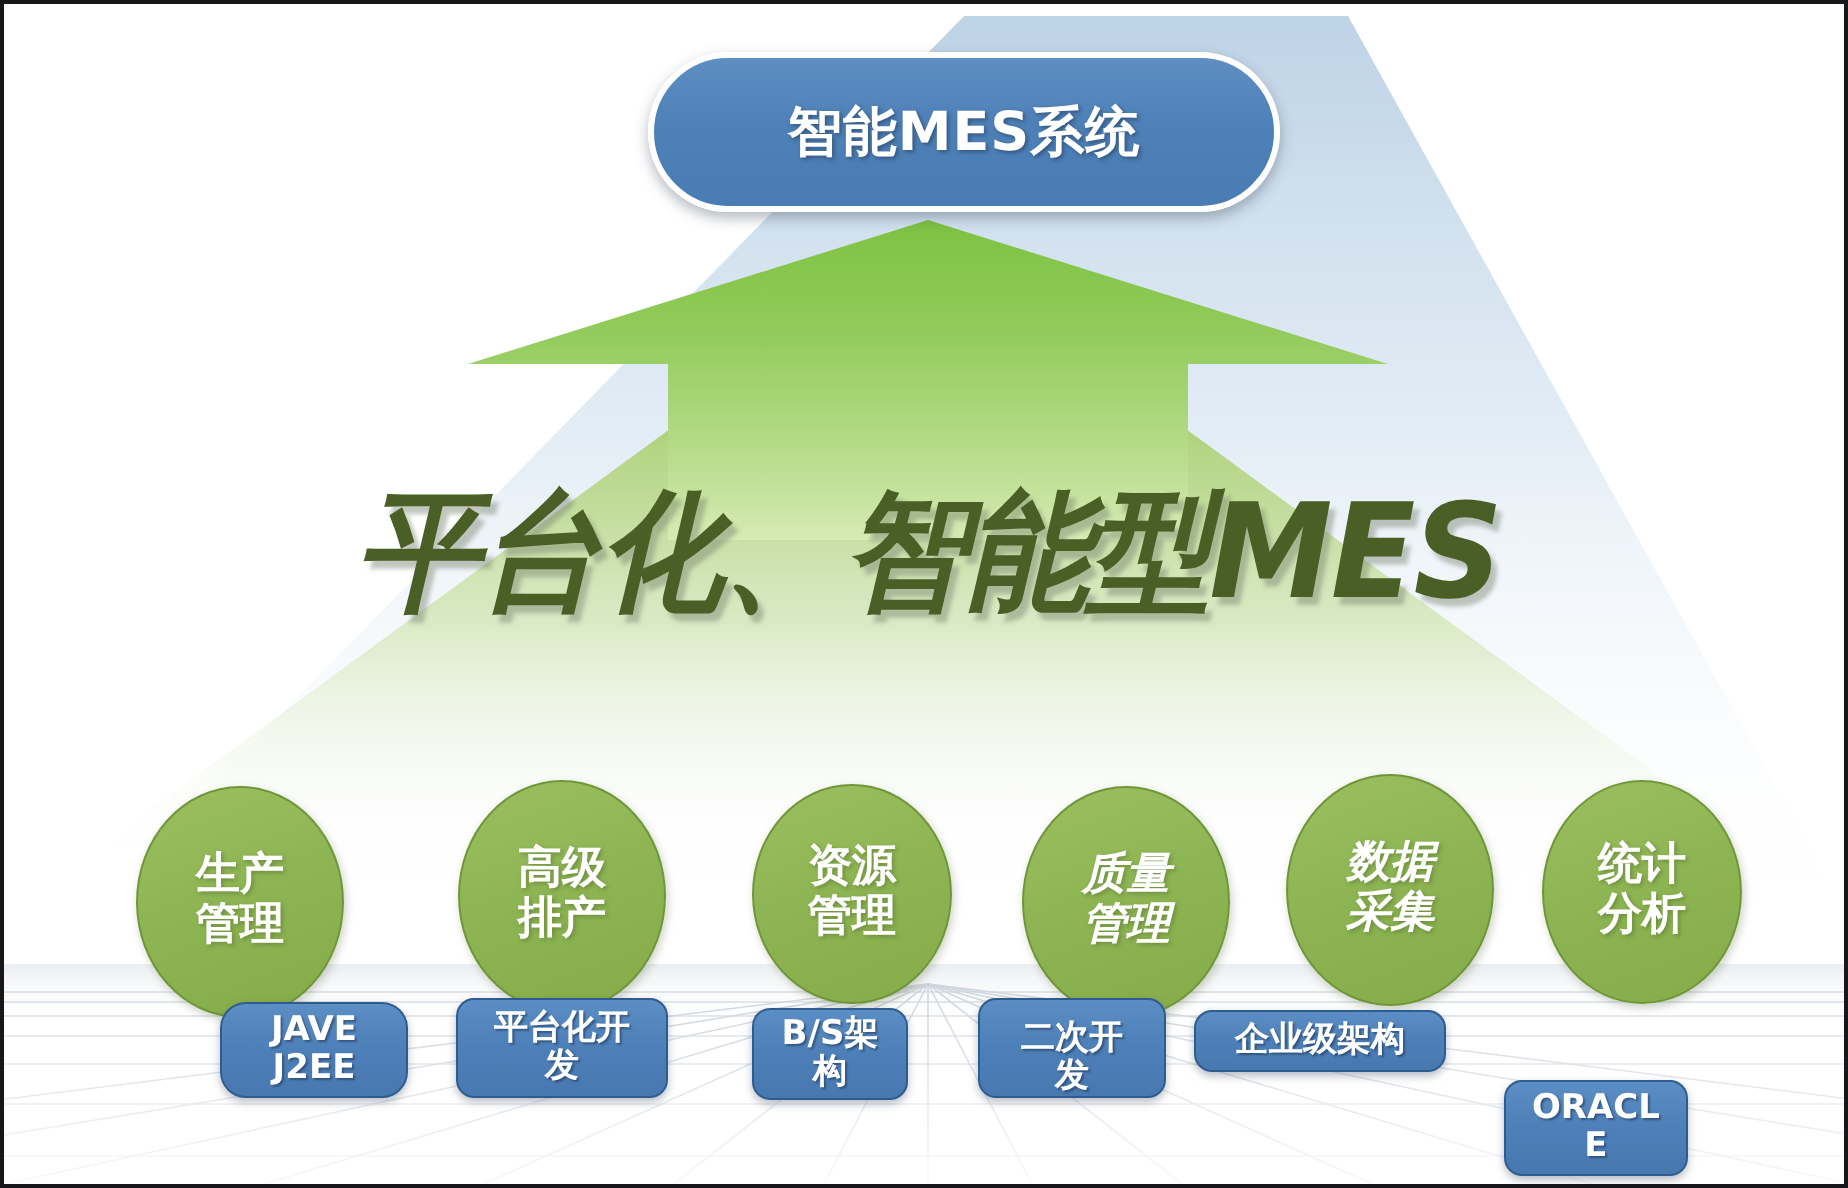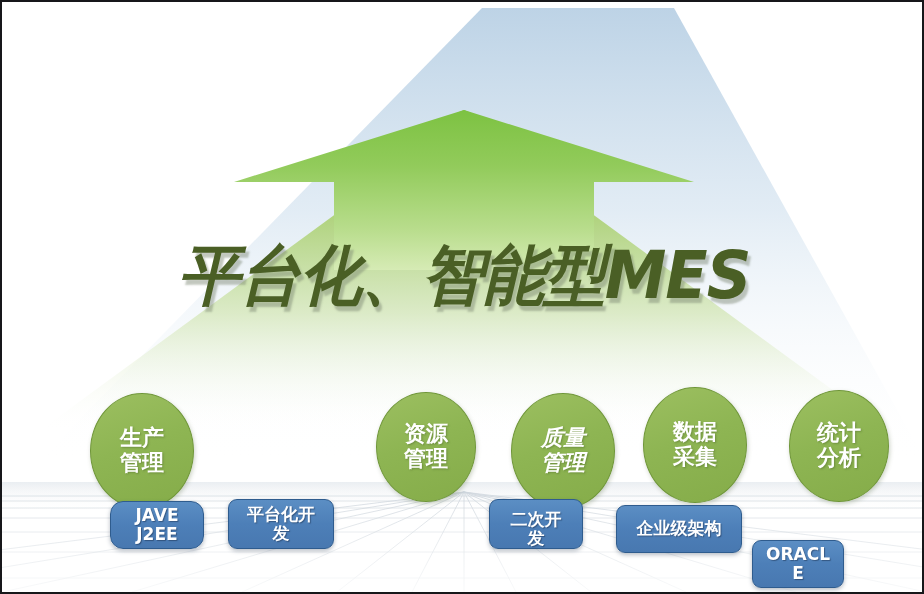"智能MES系统" div.title-pill { html: none -> <div> <span>智能MES系统</span> </div> }
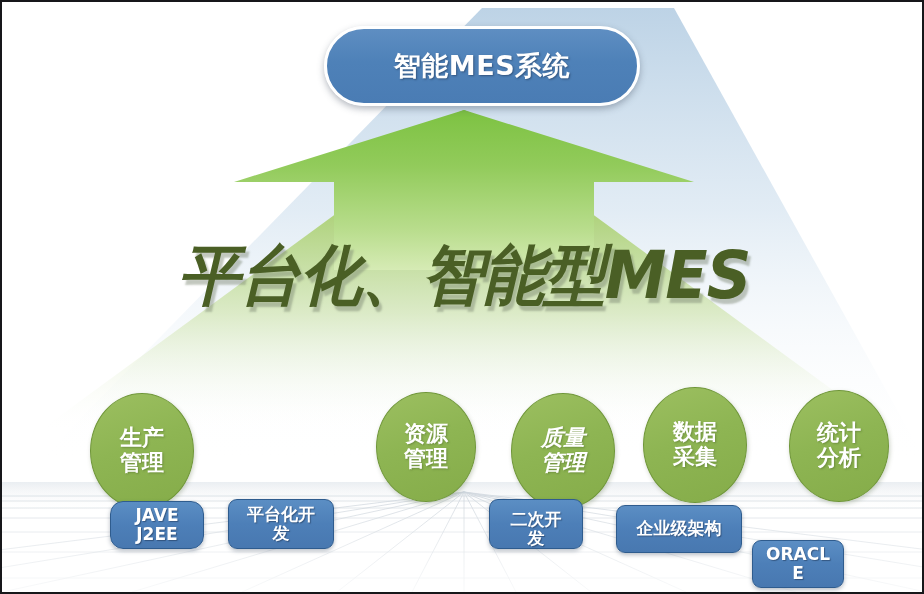"生产" div.circle { left: 88px -> 66px }
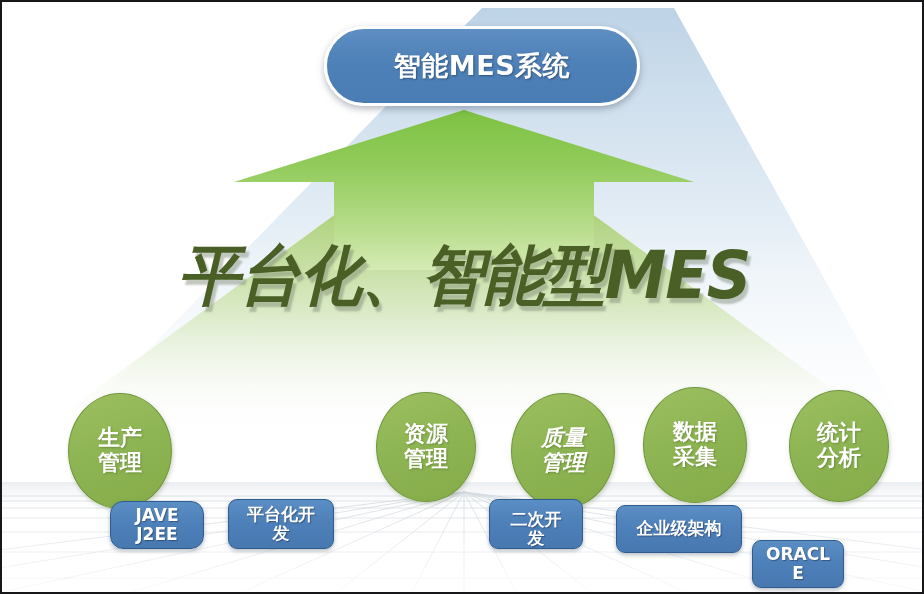"高级" div.circle { html: none -> <div> <span>高级 排产</span> </div> }
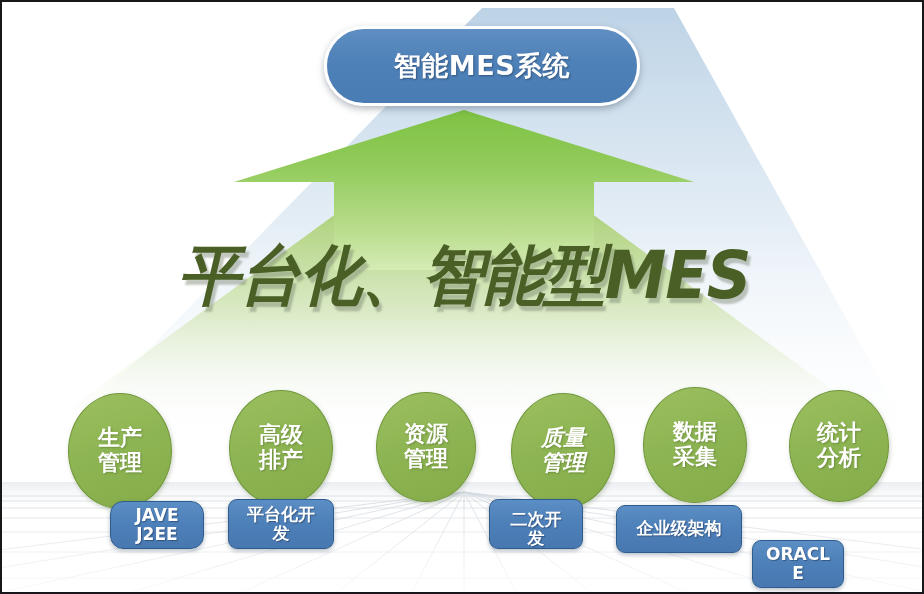"数据" div.circle { font-style: none -> italic }
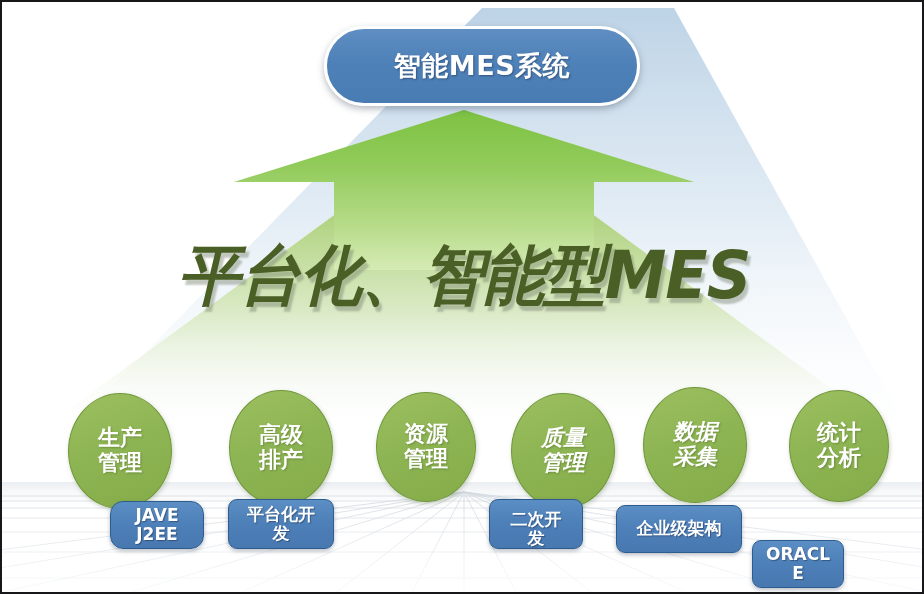"统计" div.circle { left: 787px -> 769px }
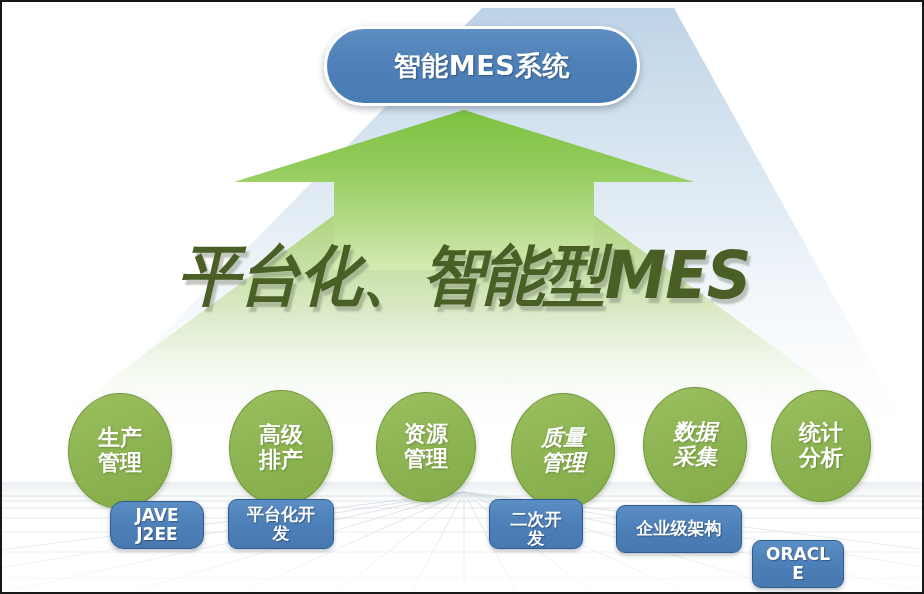"B/S架" div.tag { html: none -> <div> <span>B/S架 构</span> </div> }
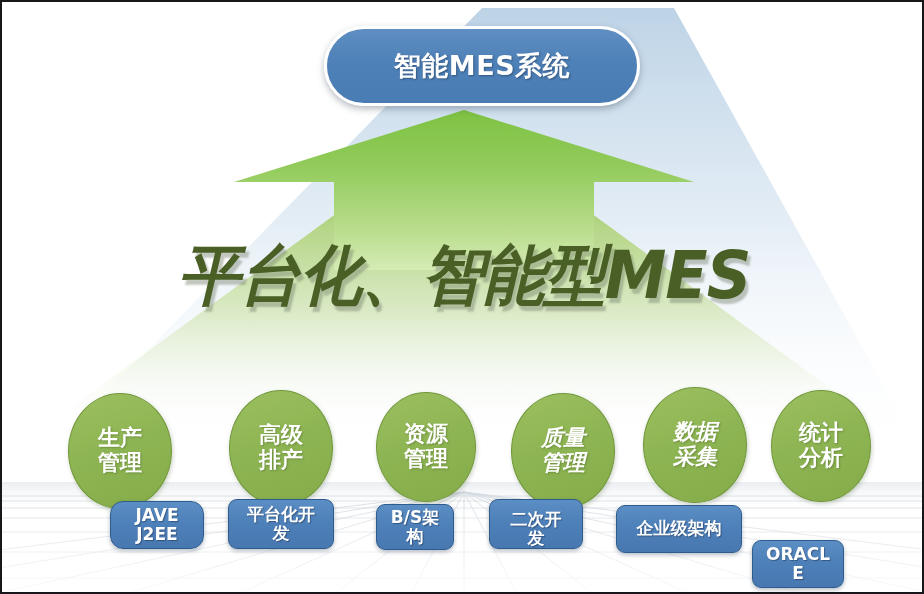"企业级架构" div.tag { height: 48px -> 31px; left: 614px -> 595px }
